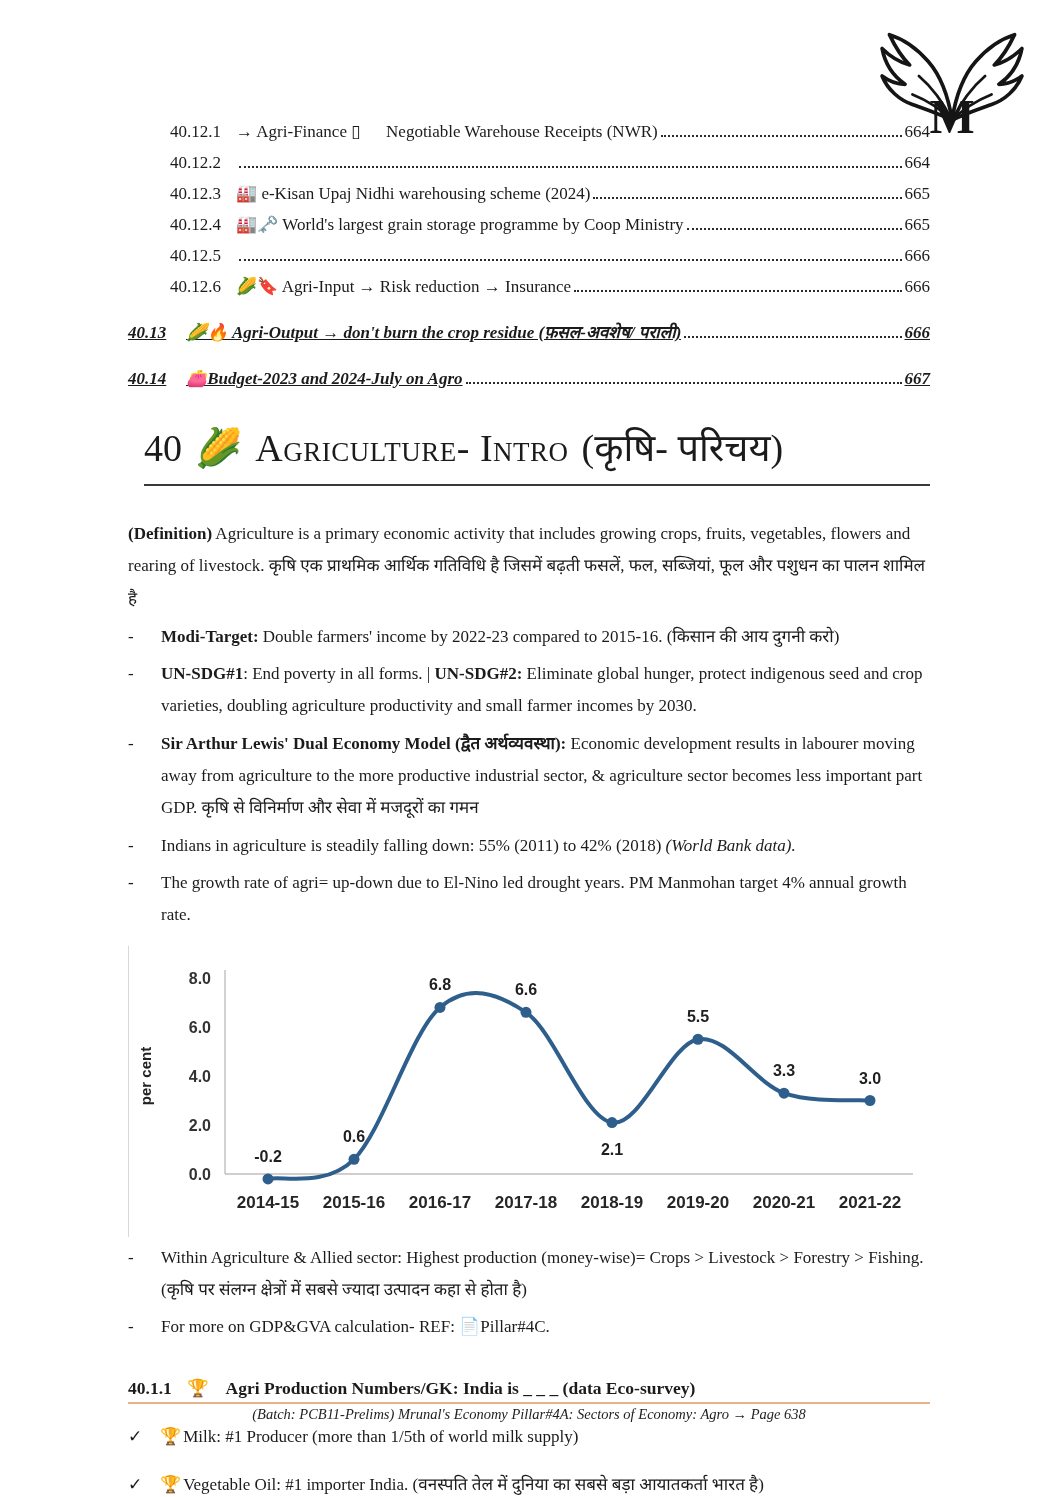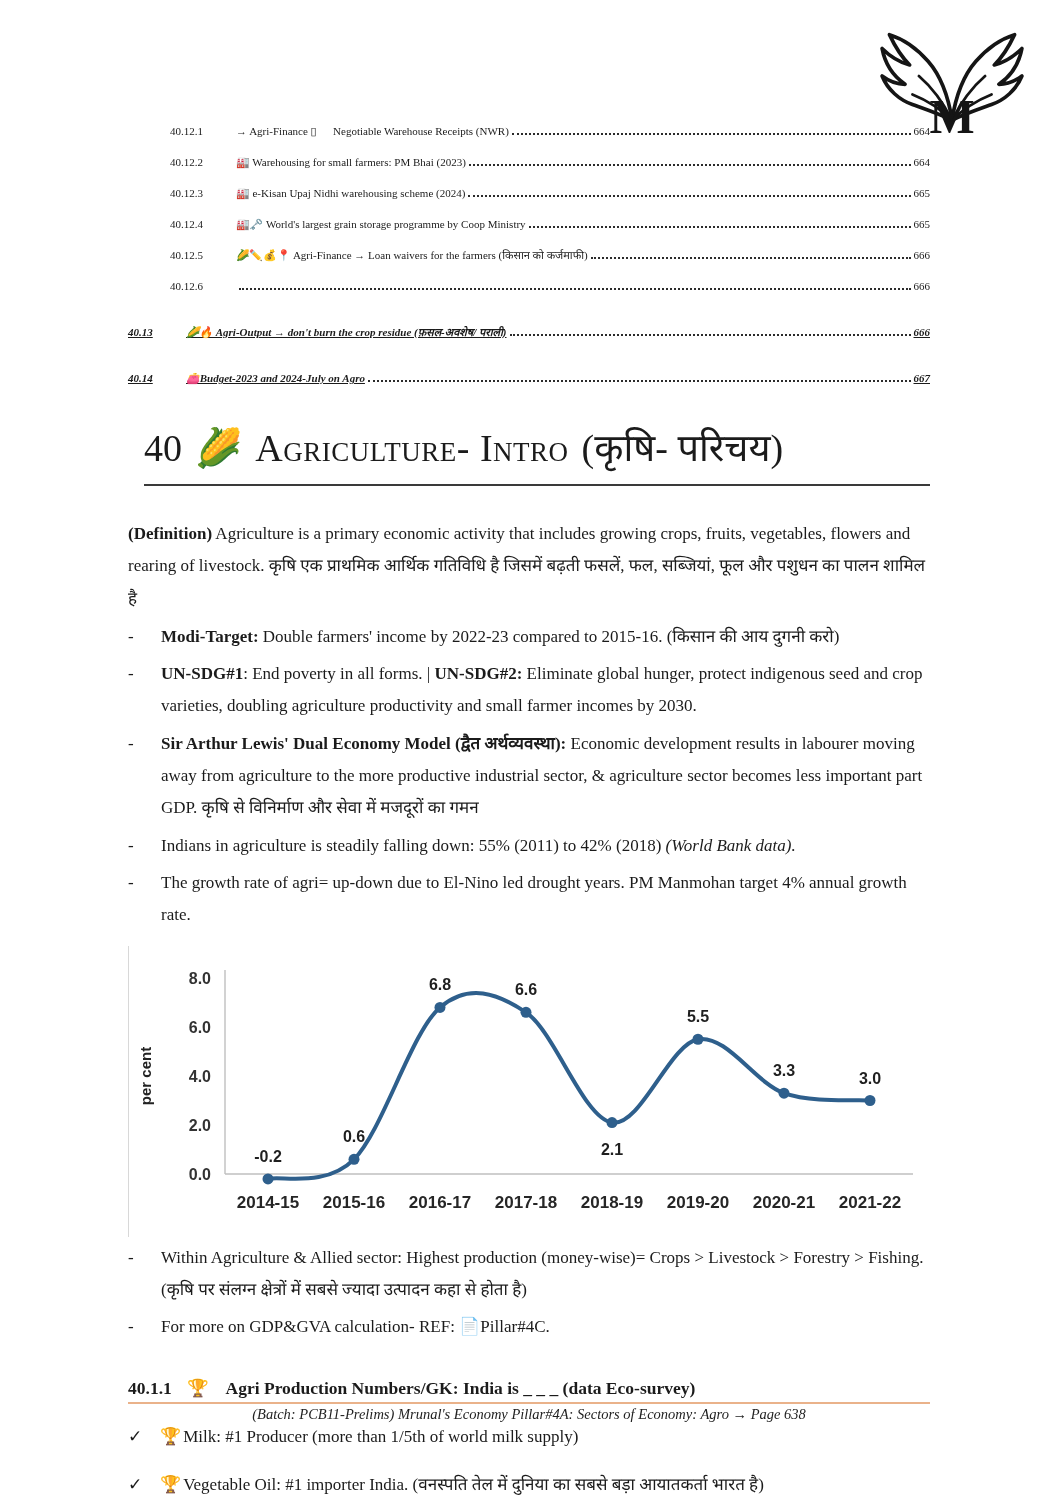"40.12.1" .toc-row { font-size: 11px -> 17px }
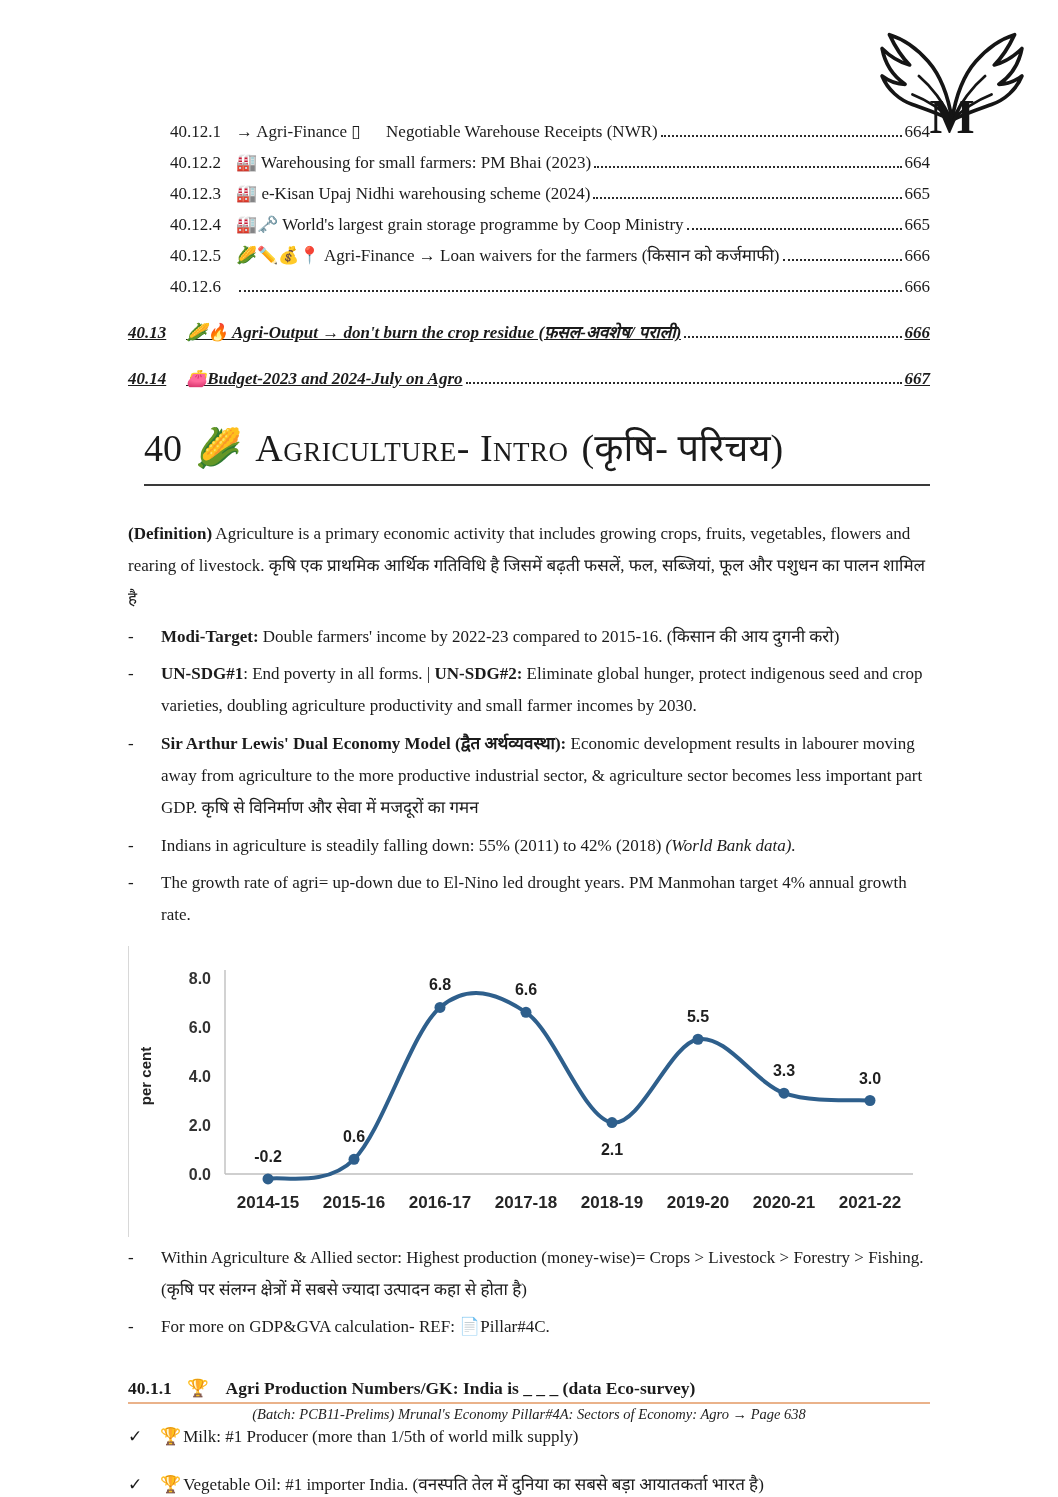"🏭 Warehousing for small farmers:" span.toc-label { html: <span>🏭 Warehousing for small farmers: PM Bhai (2023)</span> -> none }
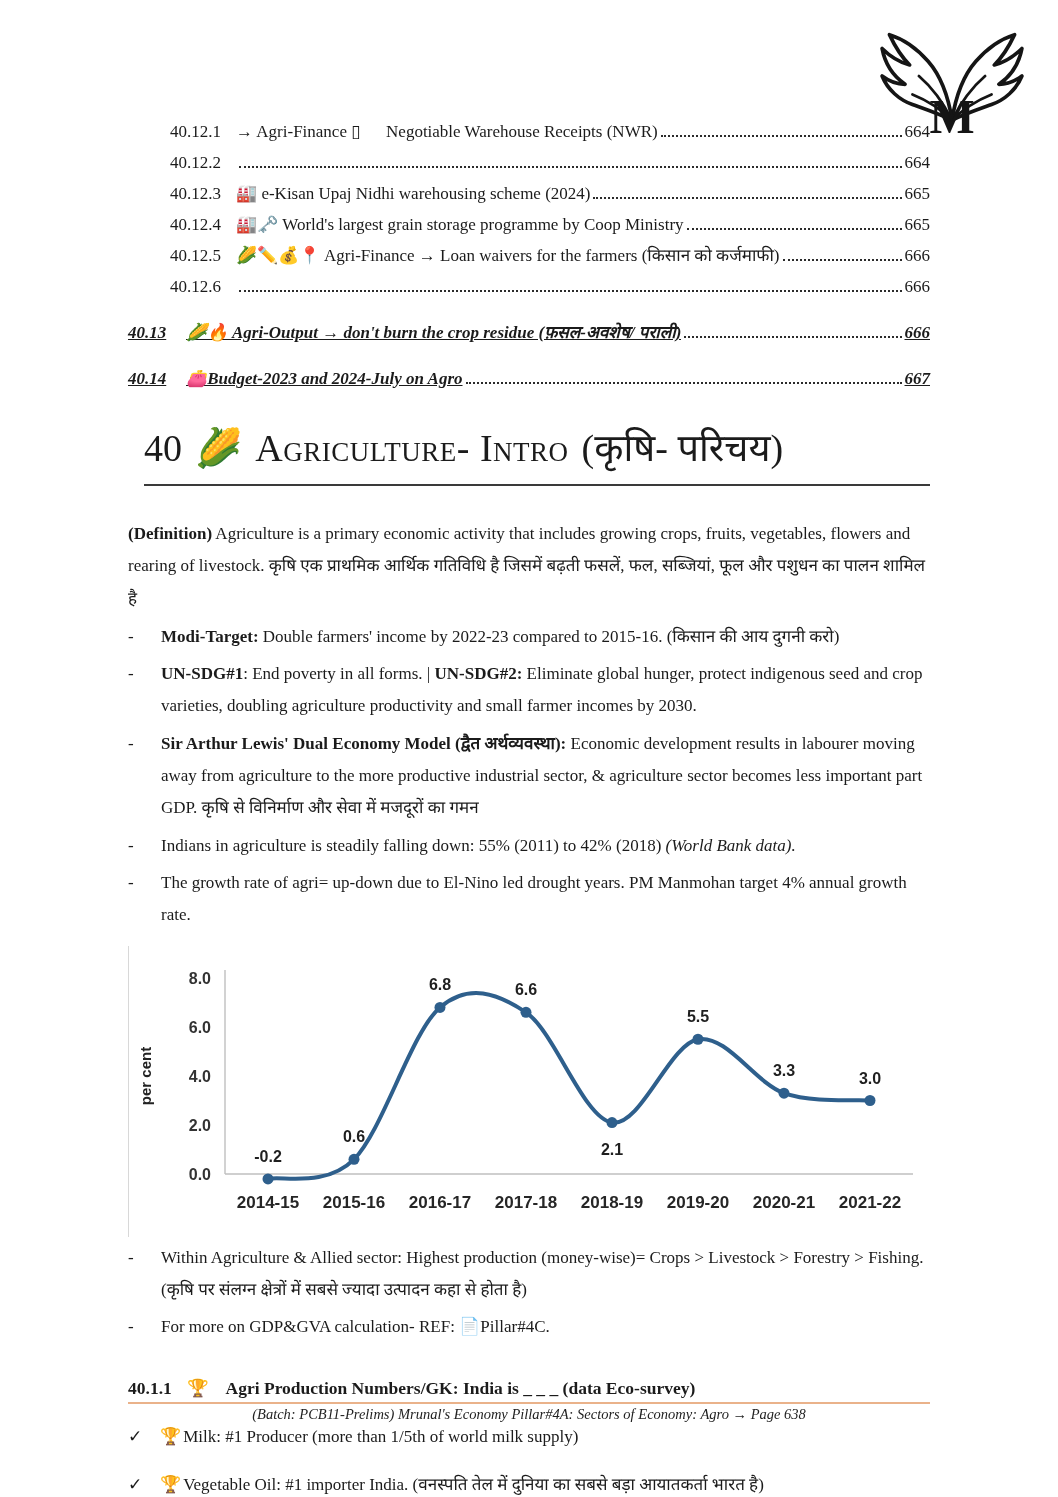"🌽✏️💰📍 Agri-Finance → Loan waivers" span.toc-label { html: <span>🌽✏️💰📍 Agri-Finance → Loan waivers for the farmers (किसान को कर्जमाफी)</span> -> none }
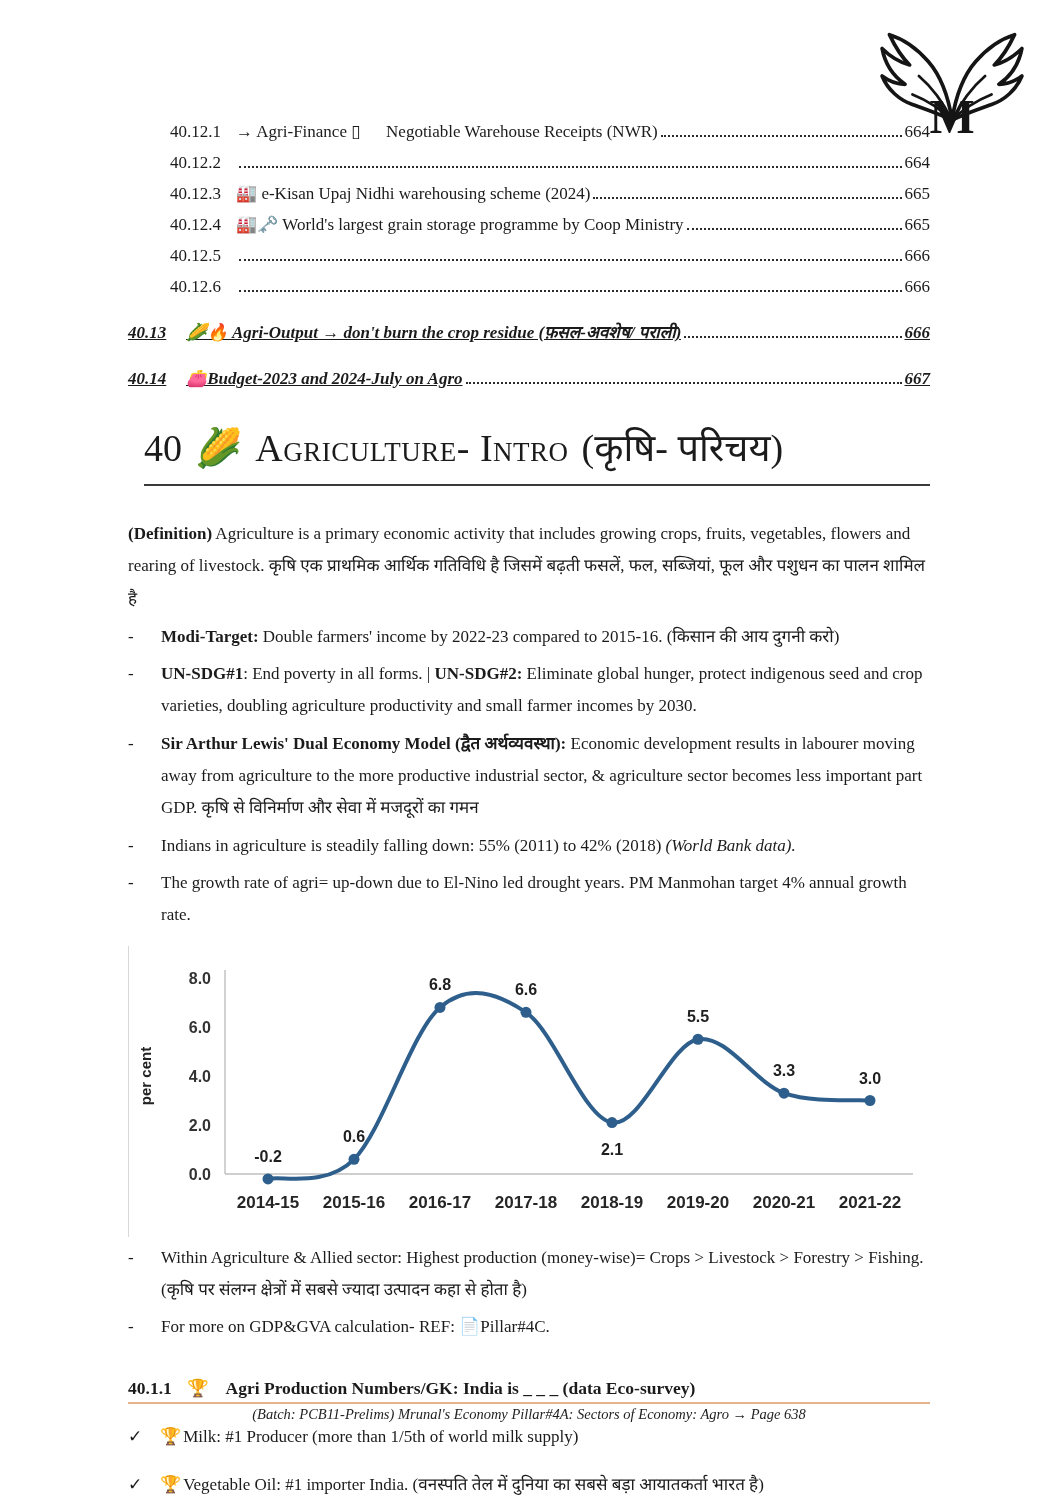"🌽🔖 Agri-Input → Risk reduction" span.toc-label { html: none -> <span>🌽🔖 Agri-Input → Risk reduction → Insurance</span> }
